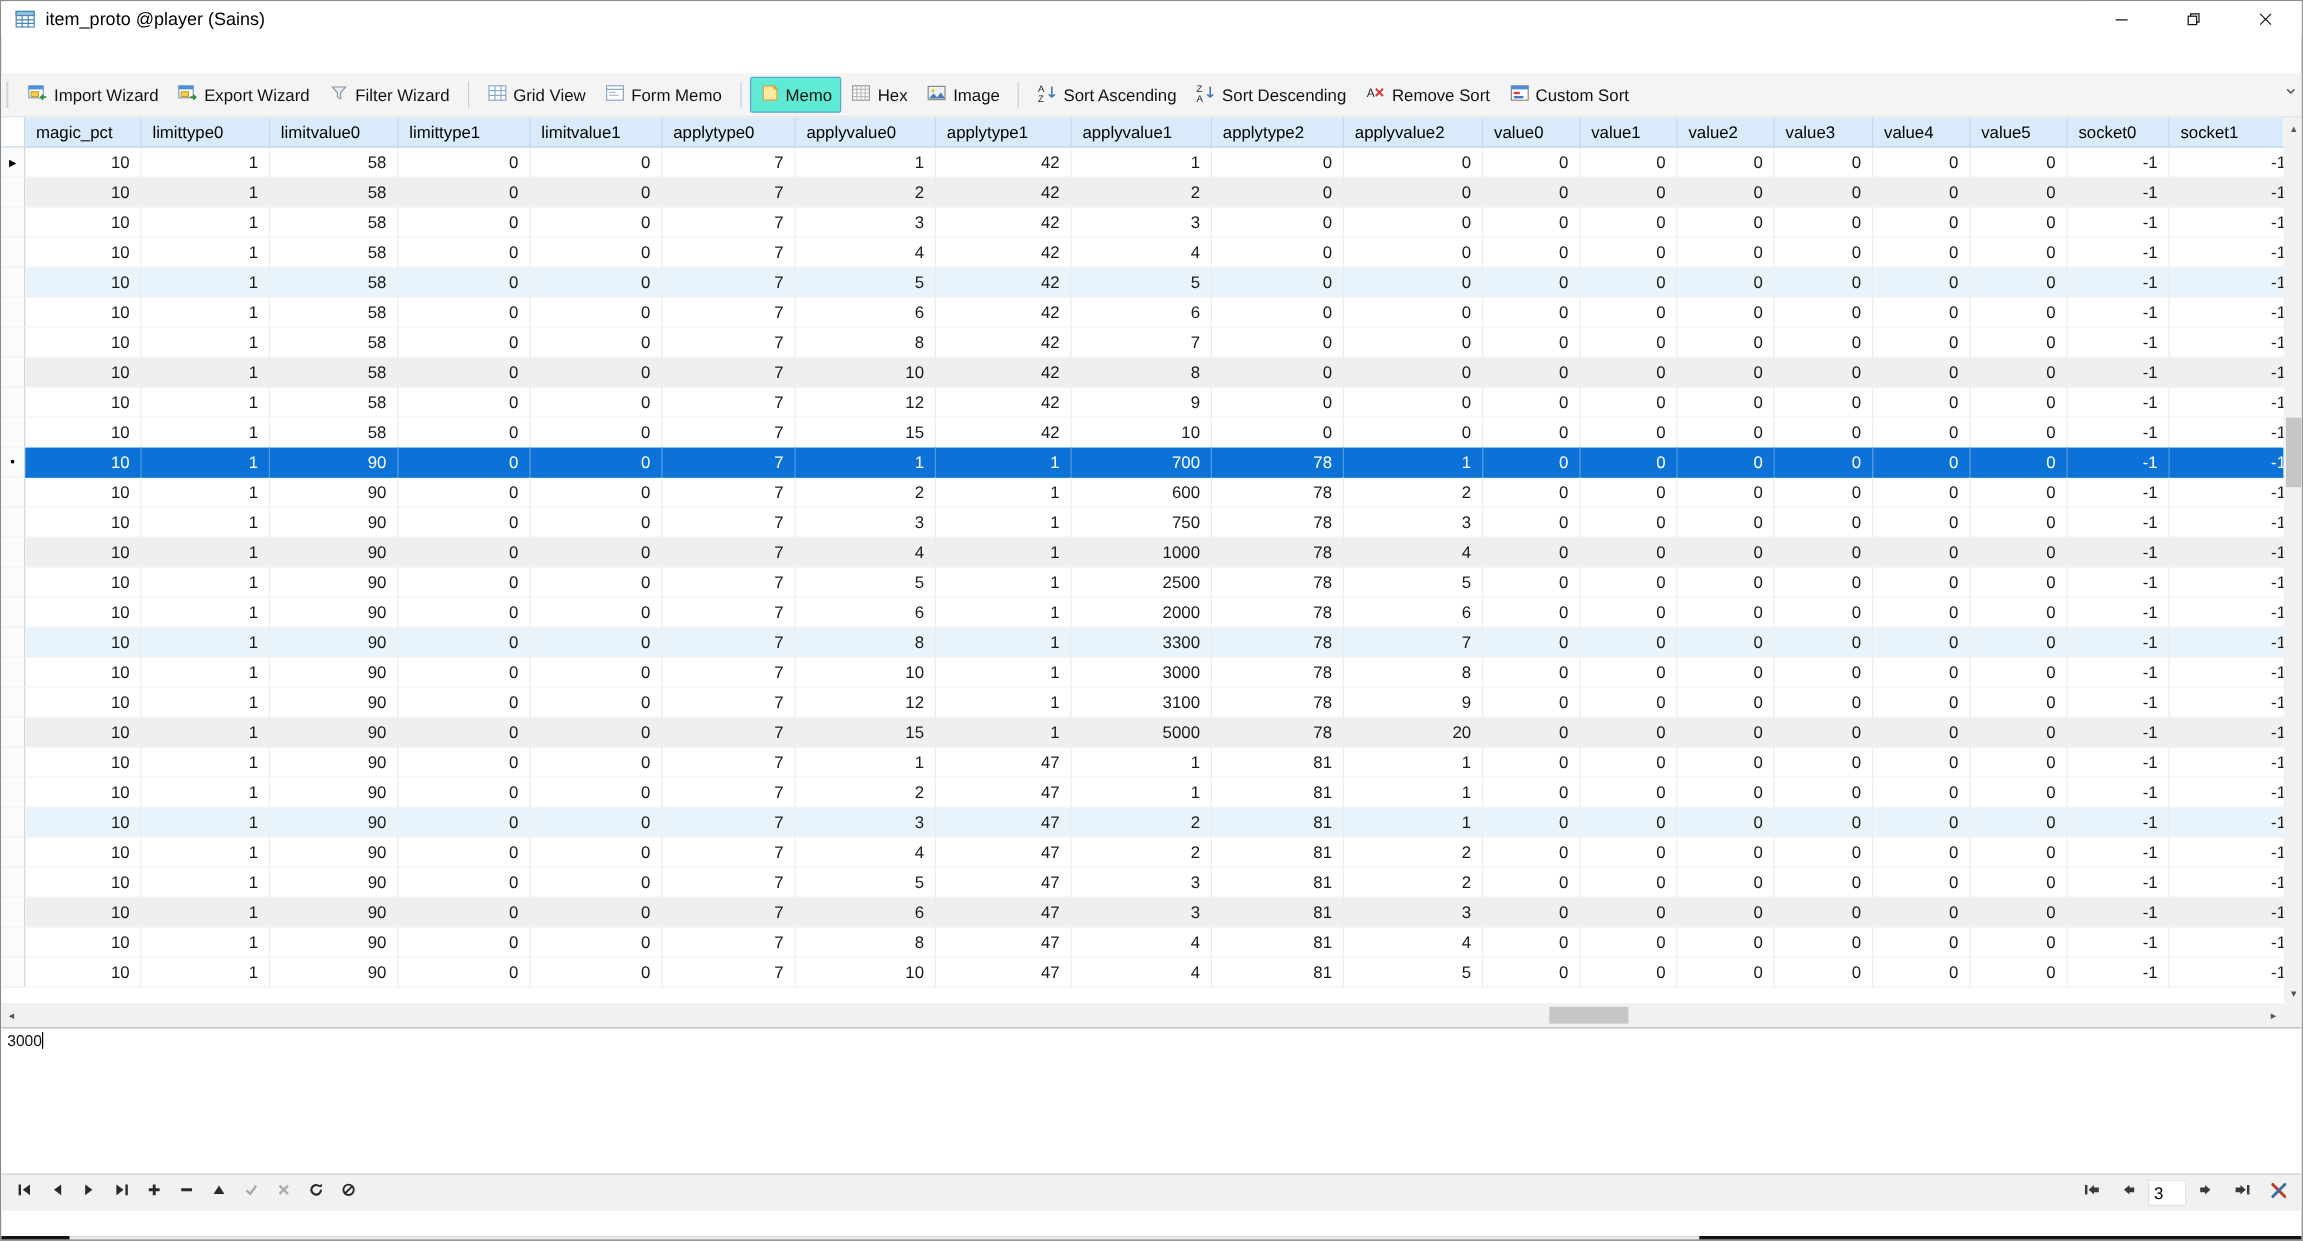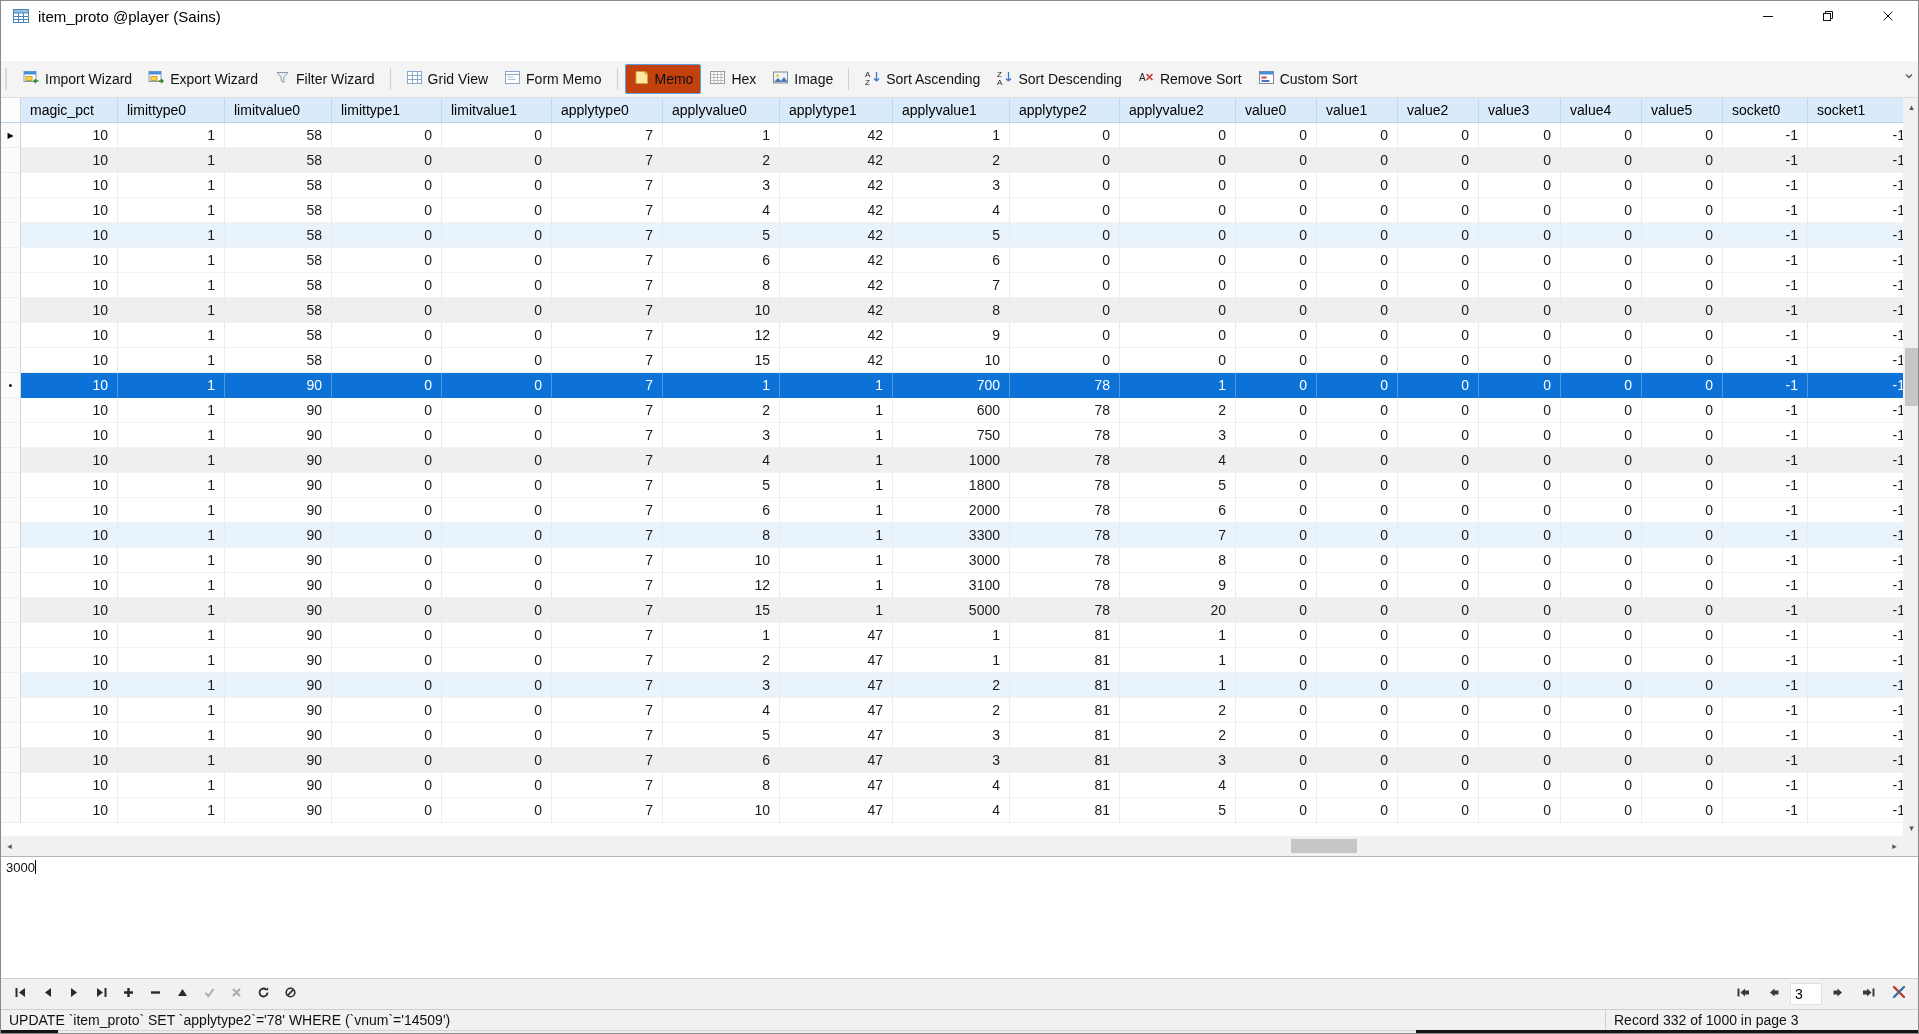"Memo" .tb-btn.active { background: #c2410c -> #5eead4 }
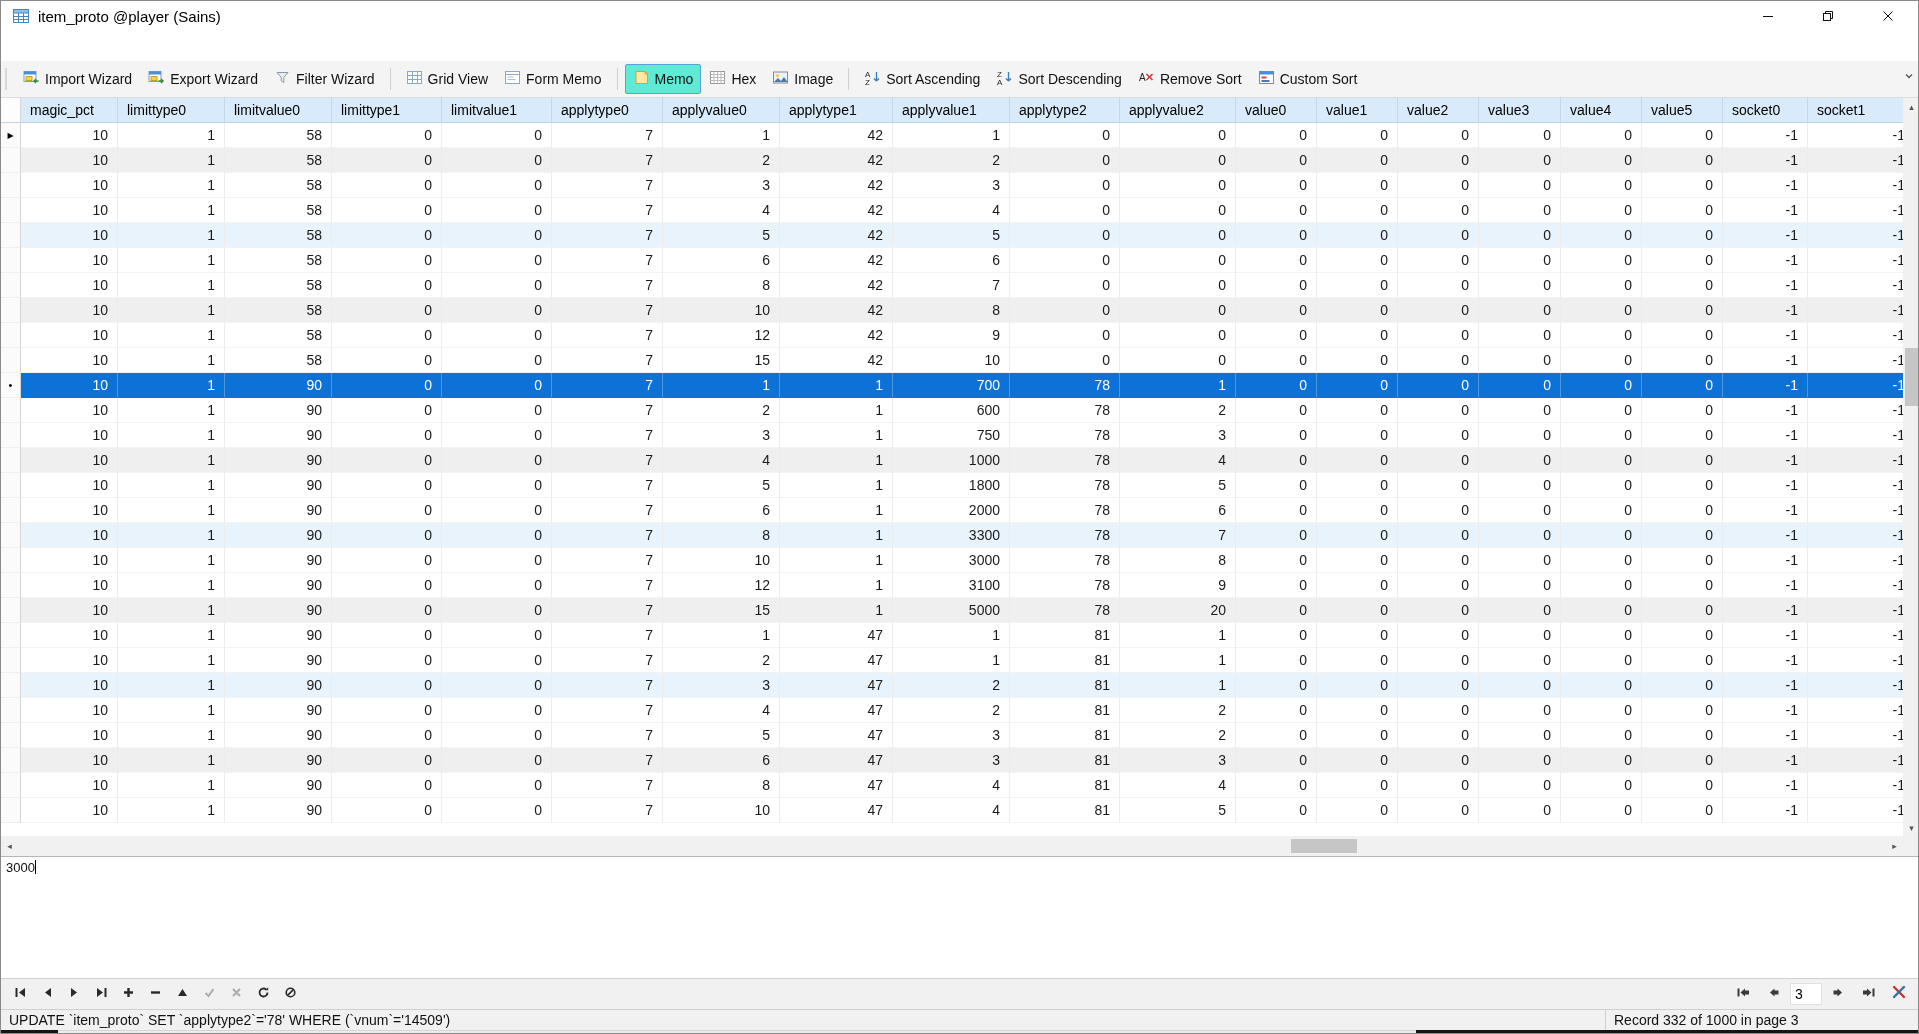"1800" div.cell { text: 1800 -> 2500 }
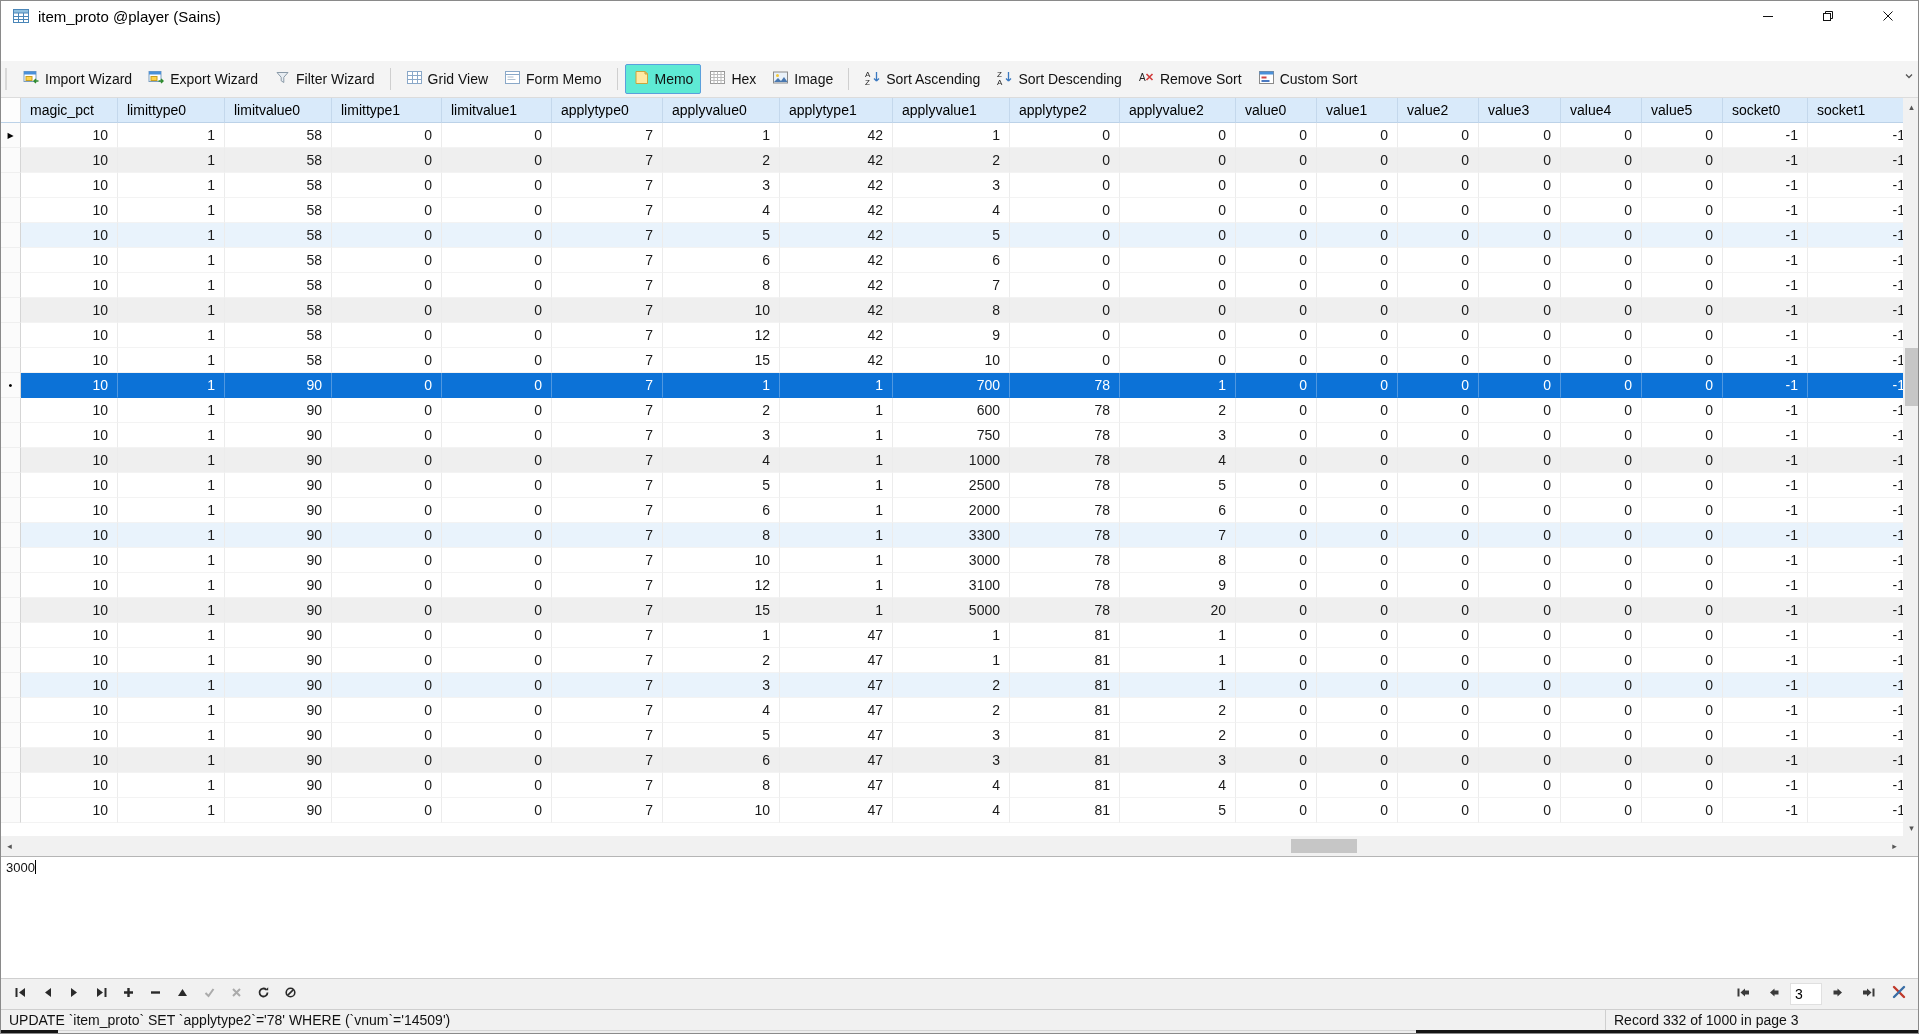"UPDATE `item_proto` SET" div.statusbar { html: <div> <span>UPDATE `item_proto` SET `applytype2`='78' WHERE (`vnum`='14509')</span> <span>Record 332 of 1000 in page 3</span> </div> -> none }
